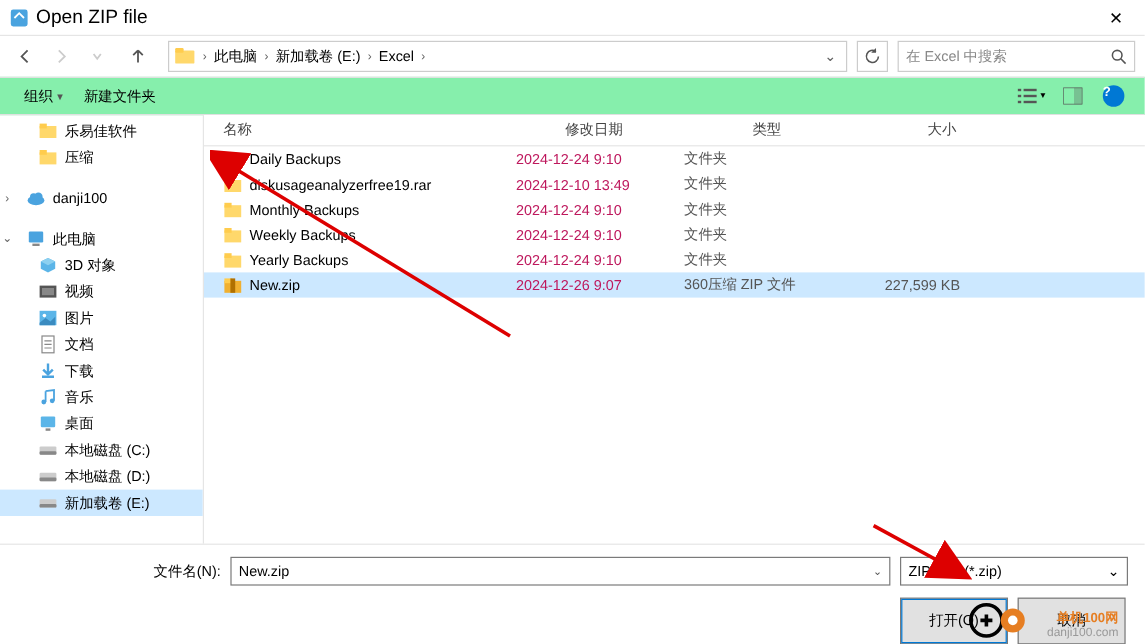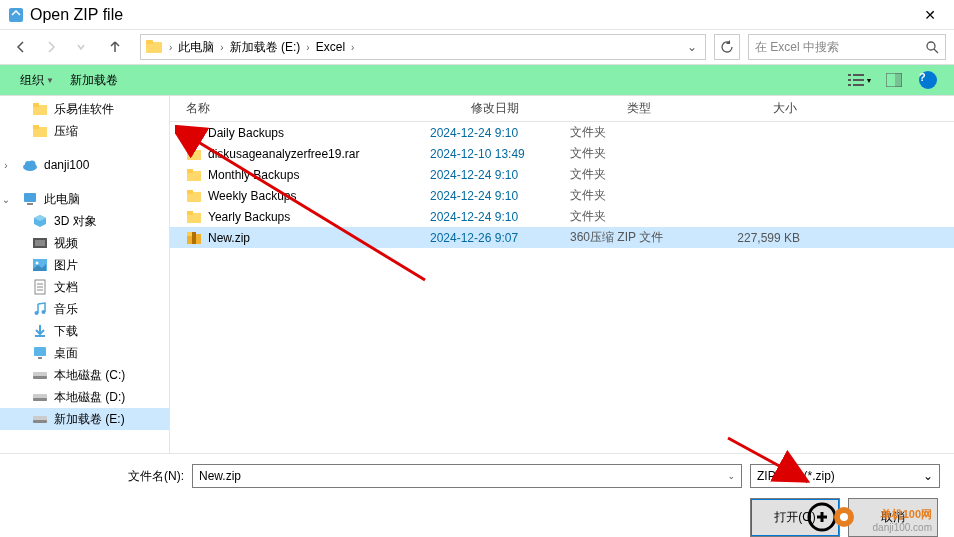"新加载卷" span { text: 加载卷 -> 建文件夹 }
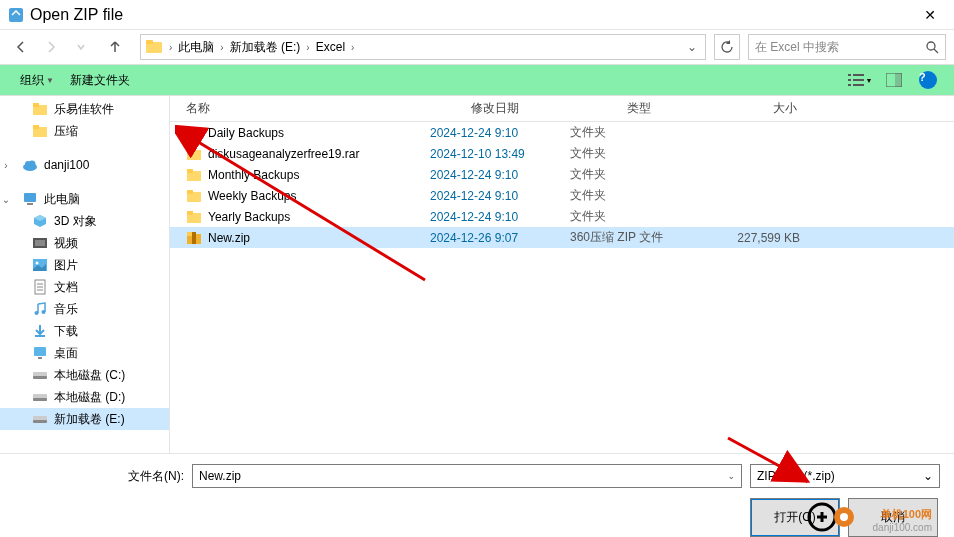"2024-12-24 9:10" .filerow .fdate { color: #0369a1 -> #be185d }
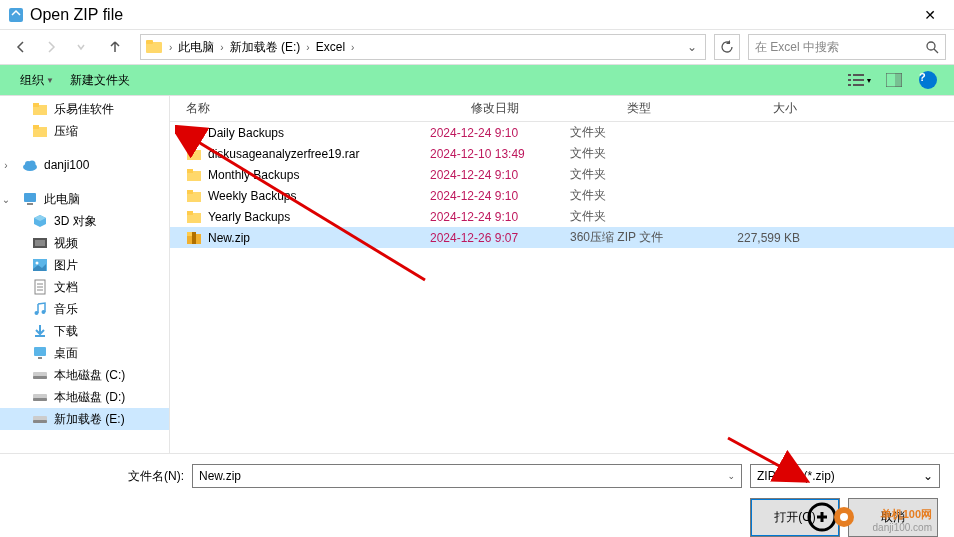"音乐" div.tree-item { order: before "下载" -> after "下载" }
